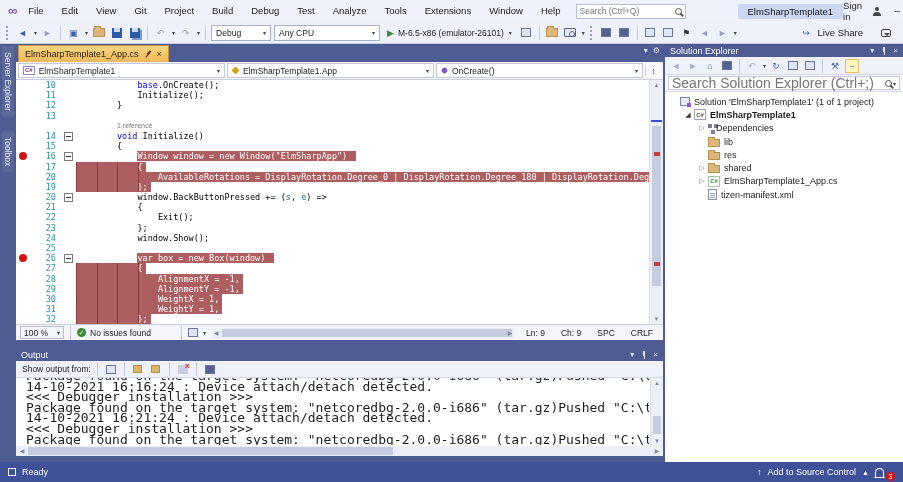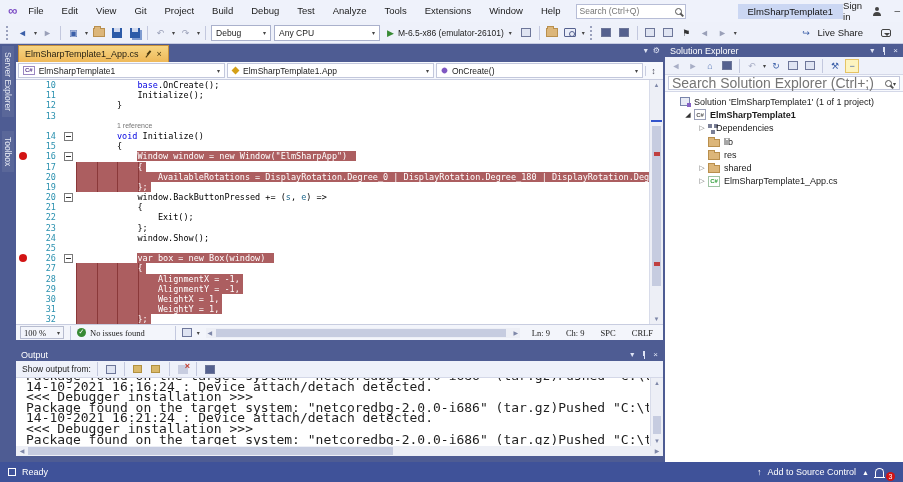"tizen-manifest.xml" div.tree-row { html: none -> <div> <span></span> <span></span> <span>tizen-manifest.xml</span> </div> }
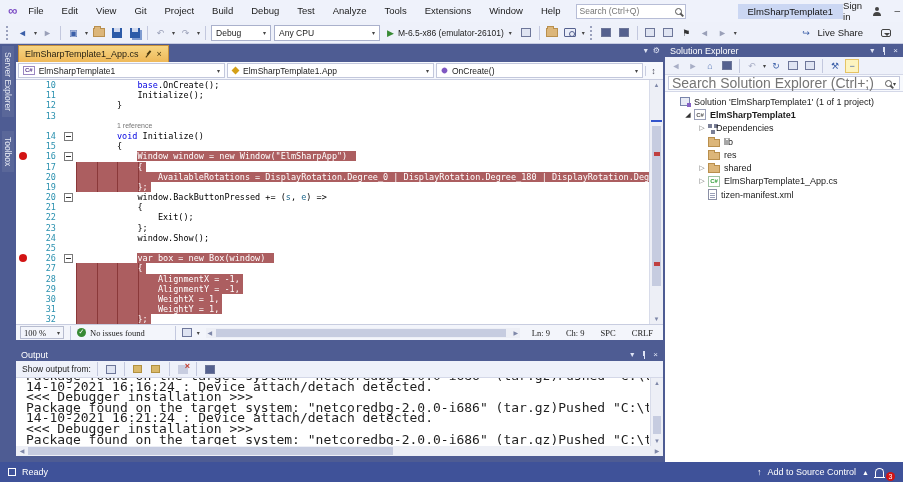"100 %" .editor-status { font-family: Liberation Serif, serif -> none }
